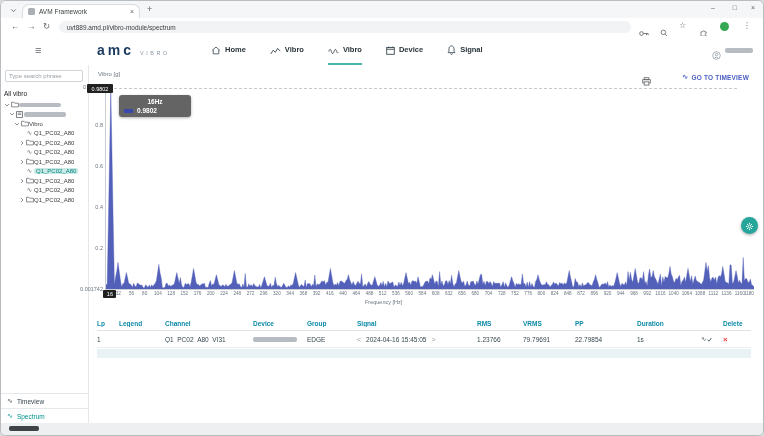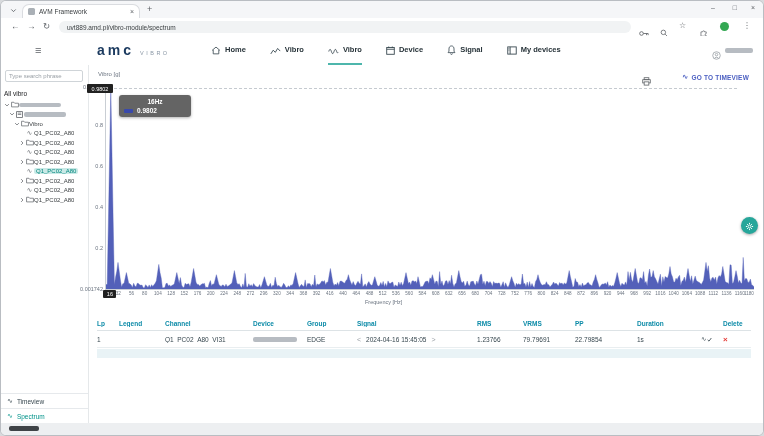"My devices" div.nav-item { html: <div> <span><svg> <rect></rect> <line></line> <line></line> <line></line> </svg></span> <span>My devices</span> </div> -> none }
